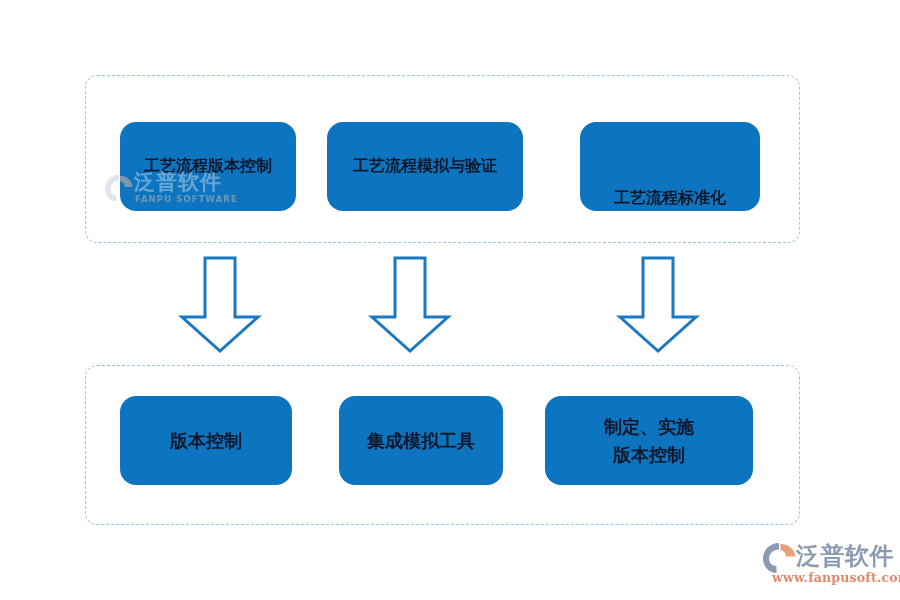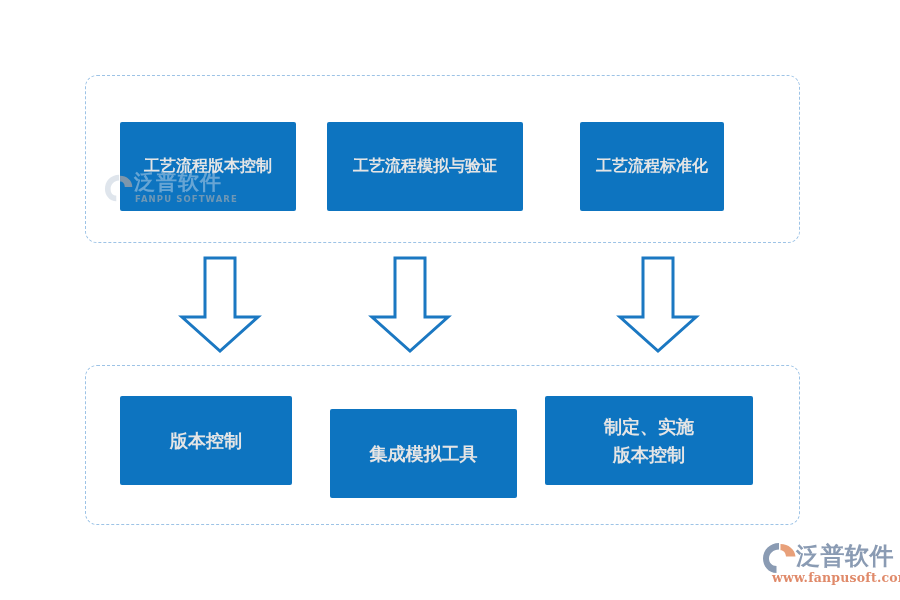"工艺流程版本控制" .node { border-radius: 2px -> 16px; color: #e5e5e5 -> #0f172a }
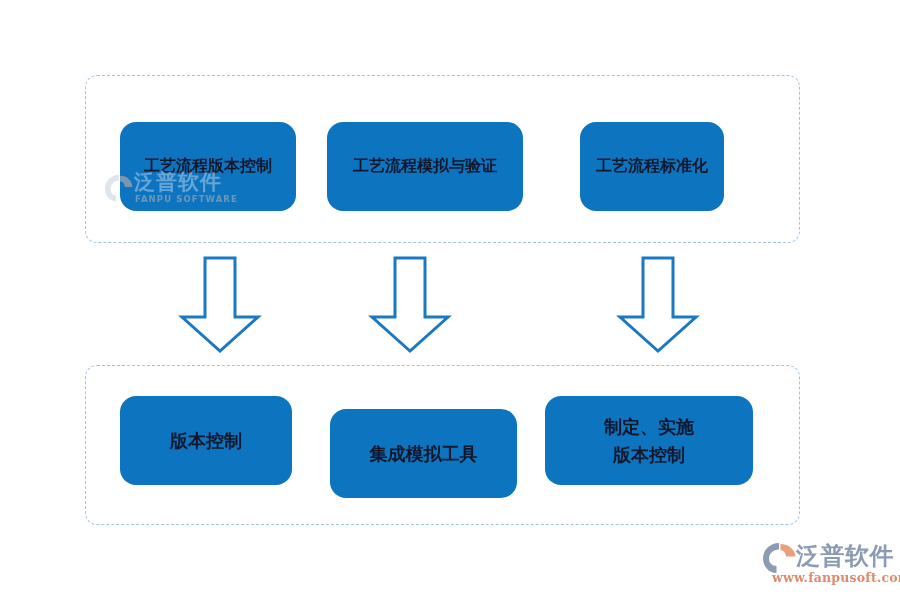"工艺流程标准化" #node-top-2 { align-items: none -> flex-end; width: 144px -> 180px }
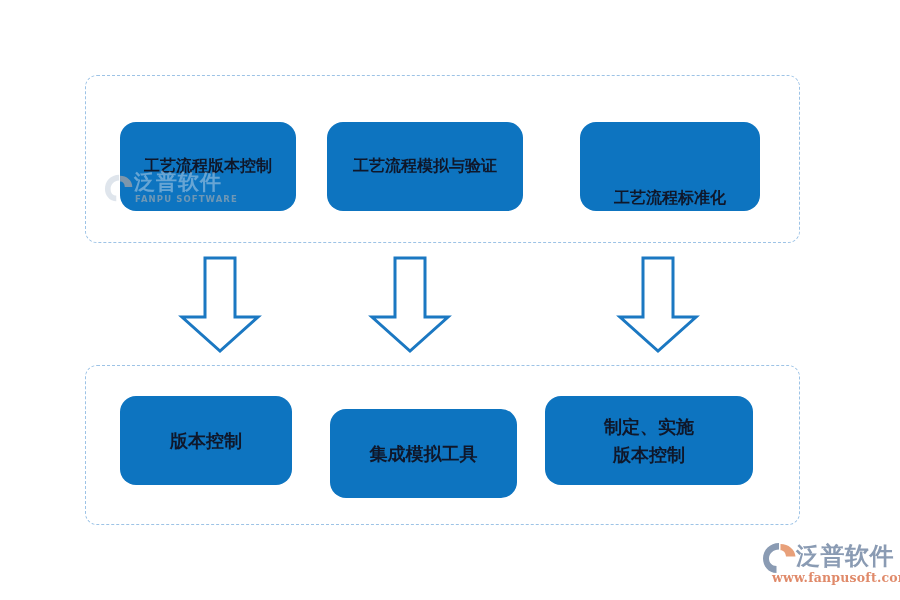"集成模拟工具" #node-bot-1 { left: 330px -> 339px; margin-top: 13px -> none; width: 187px -> 164px }
